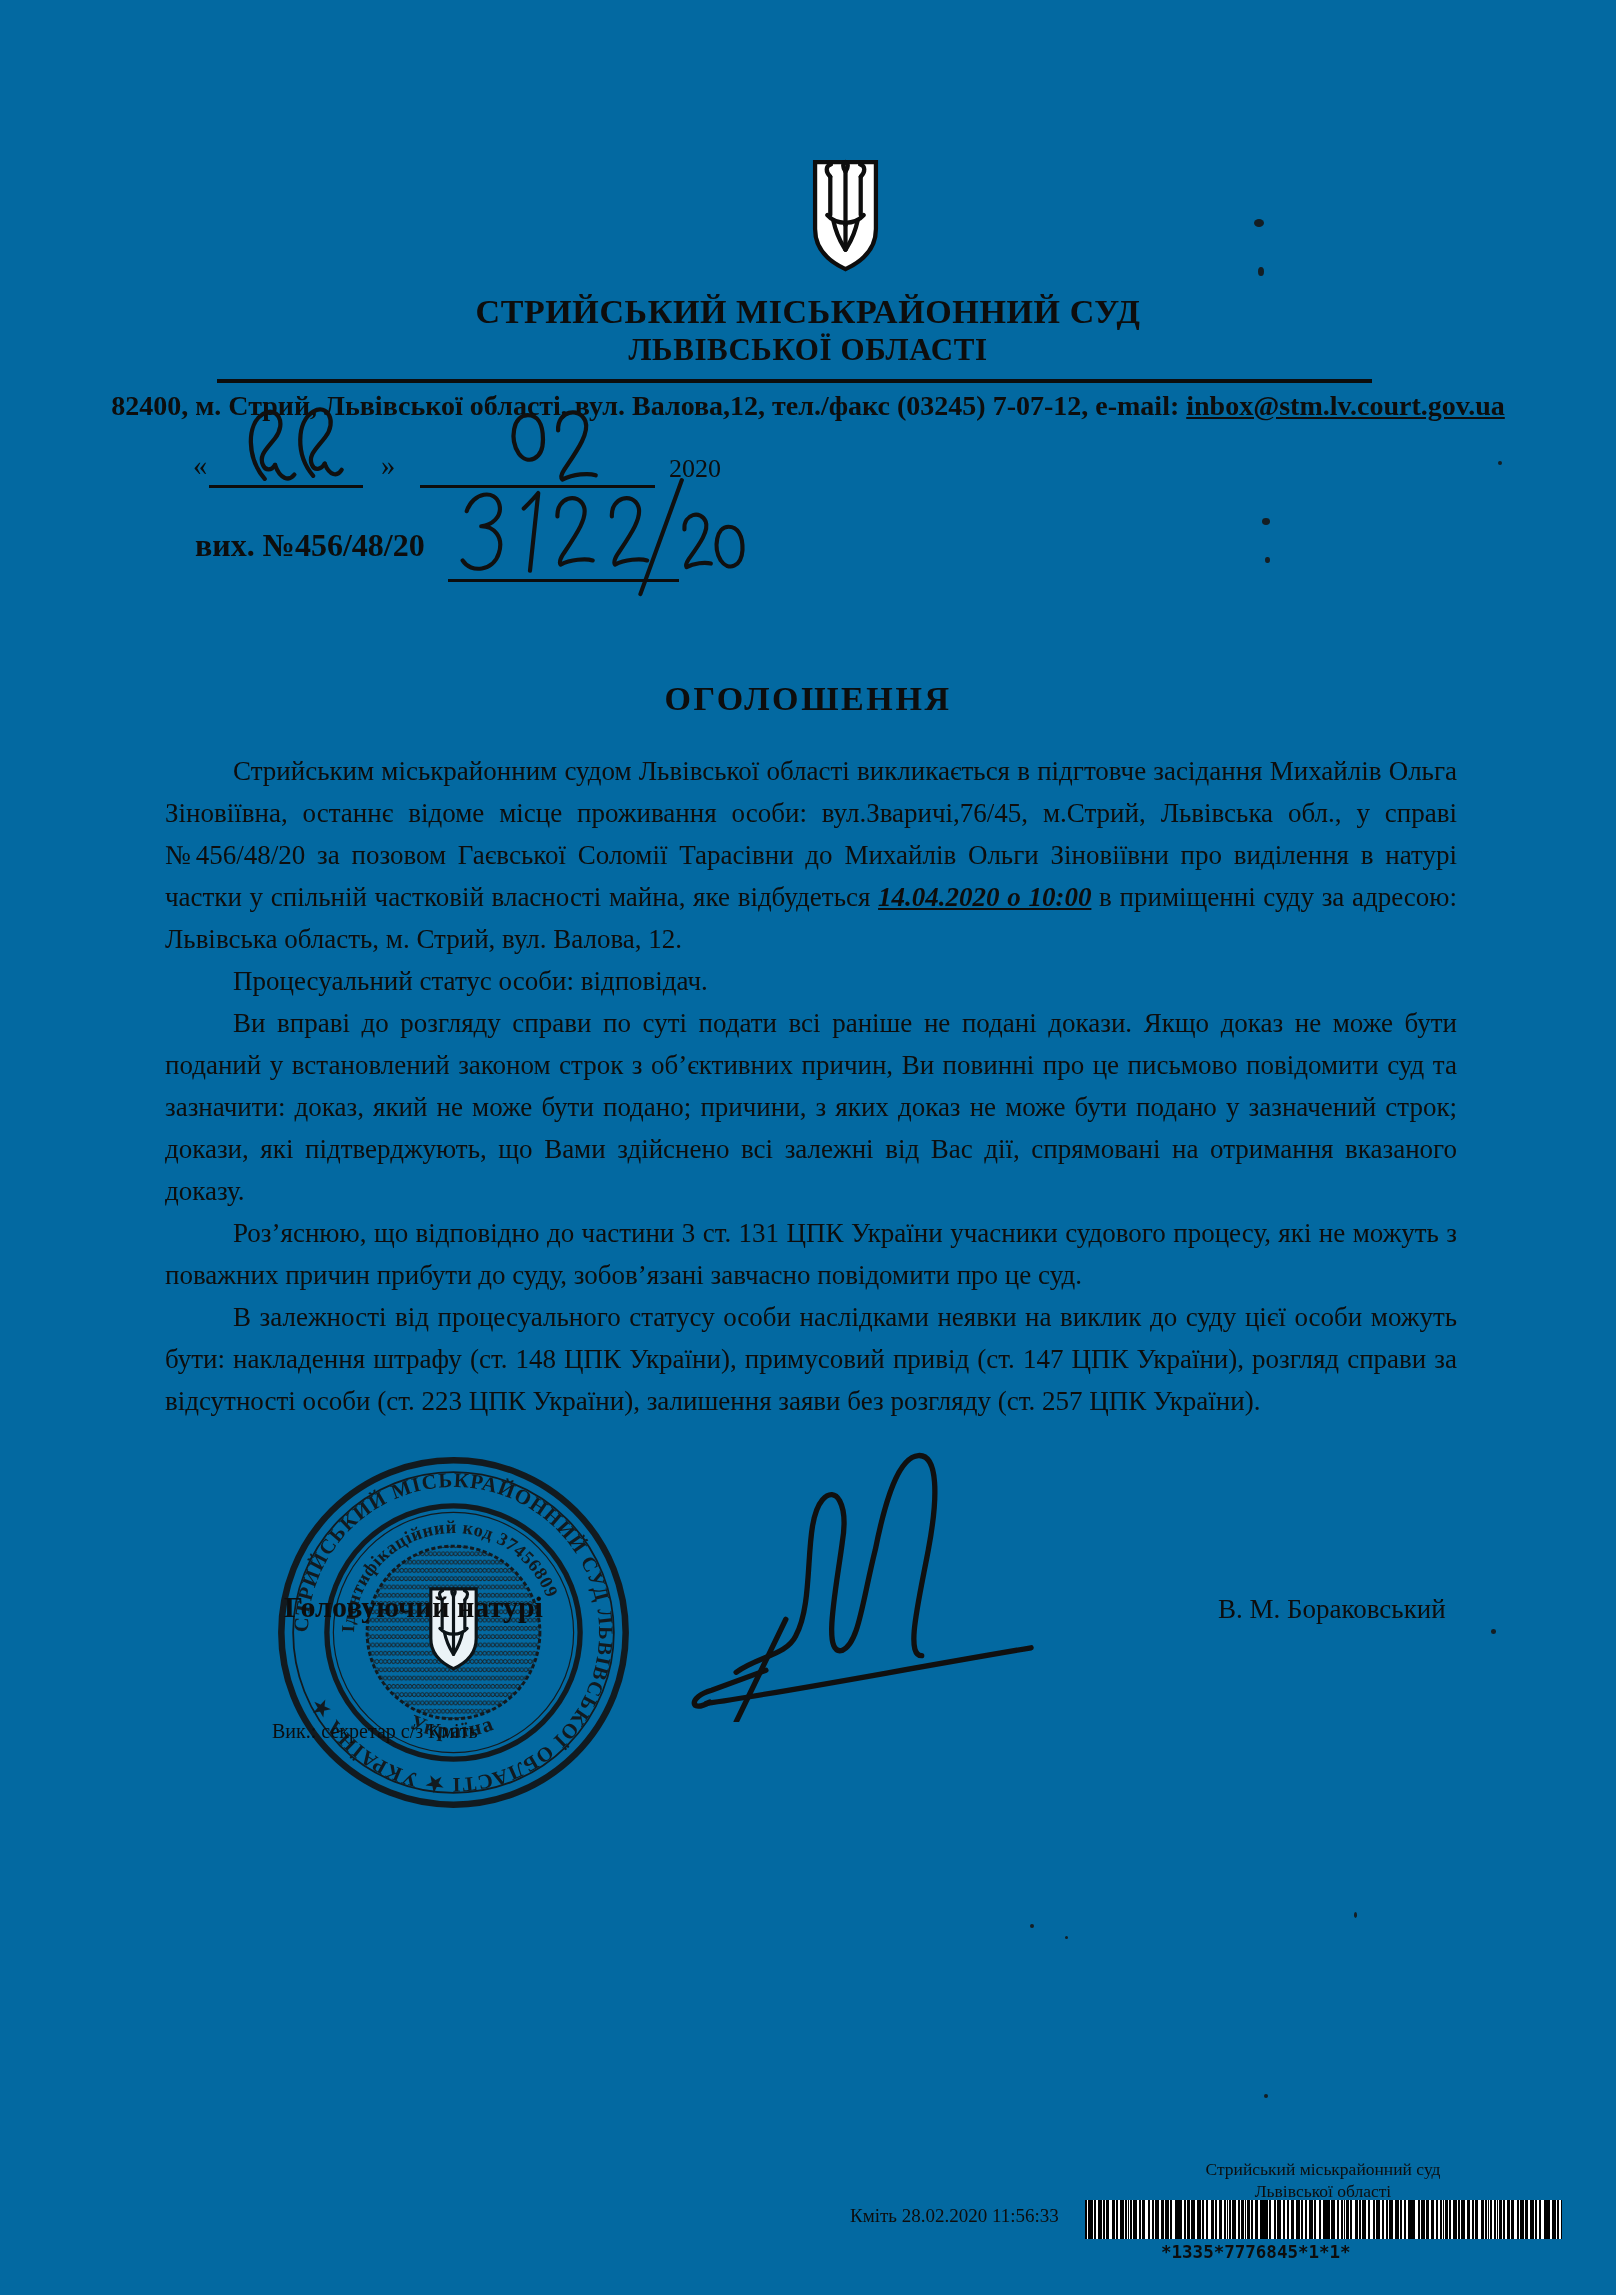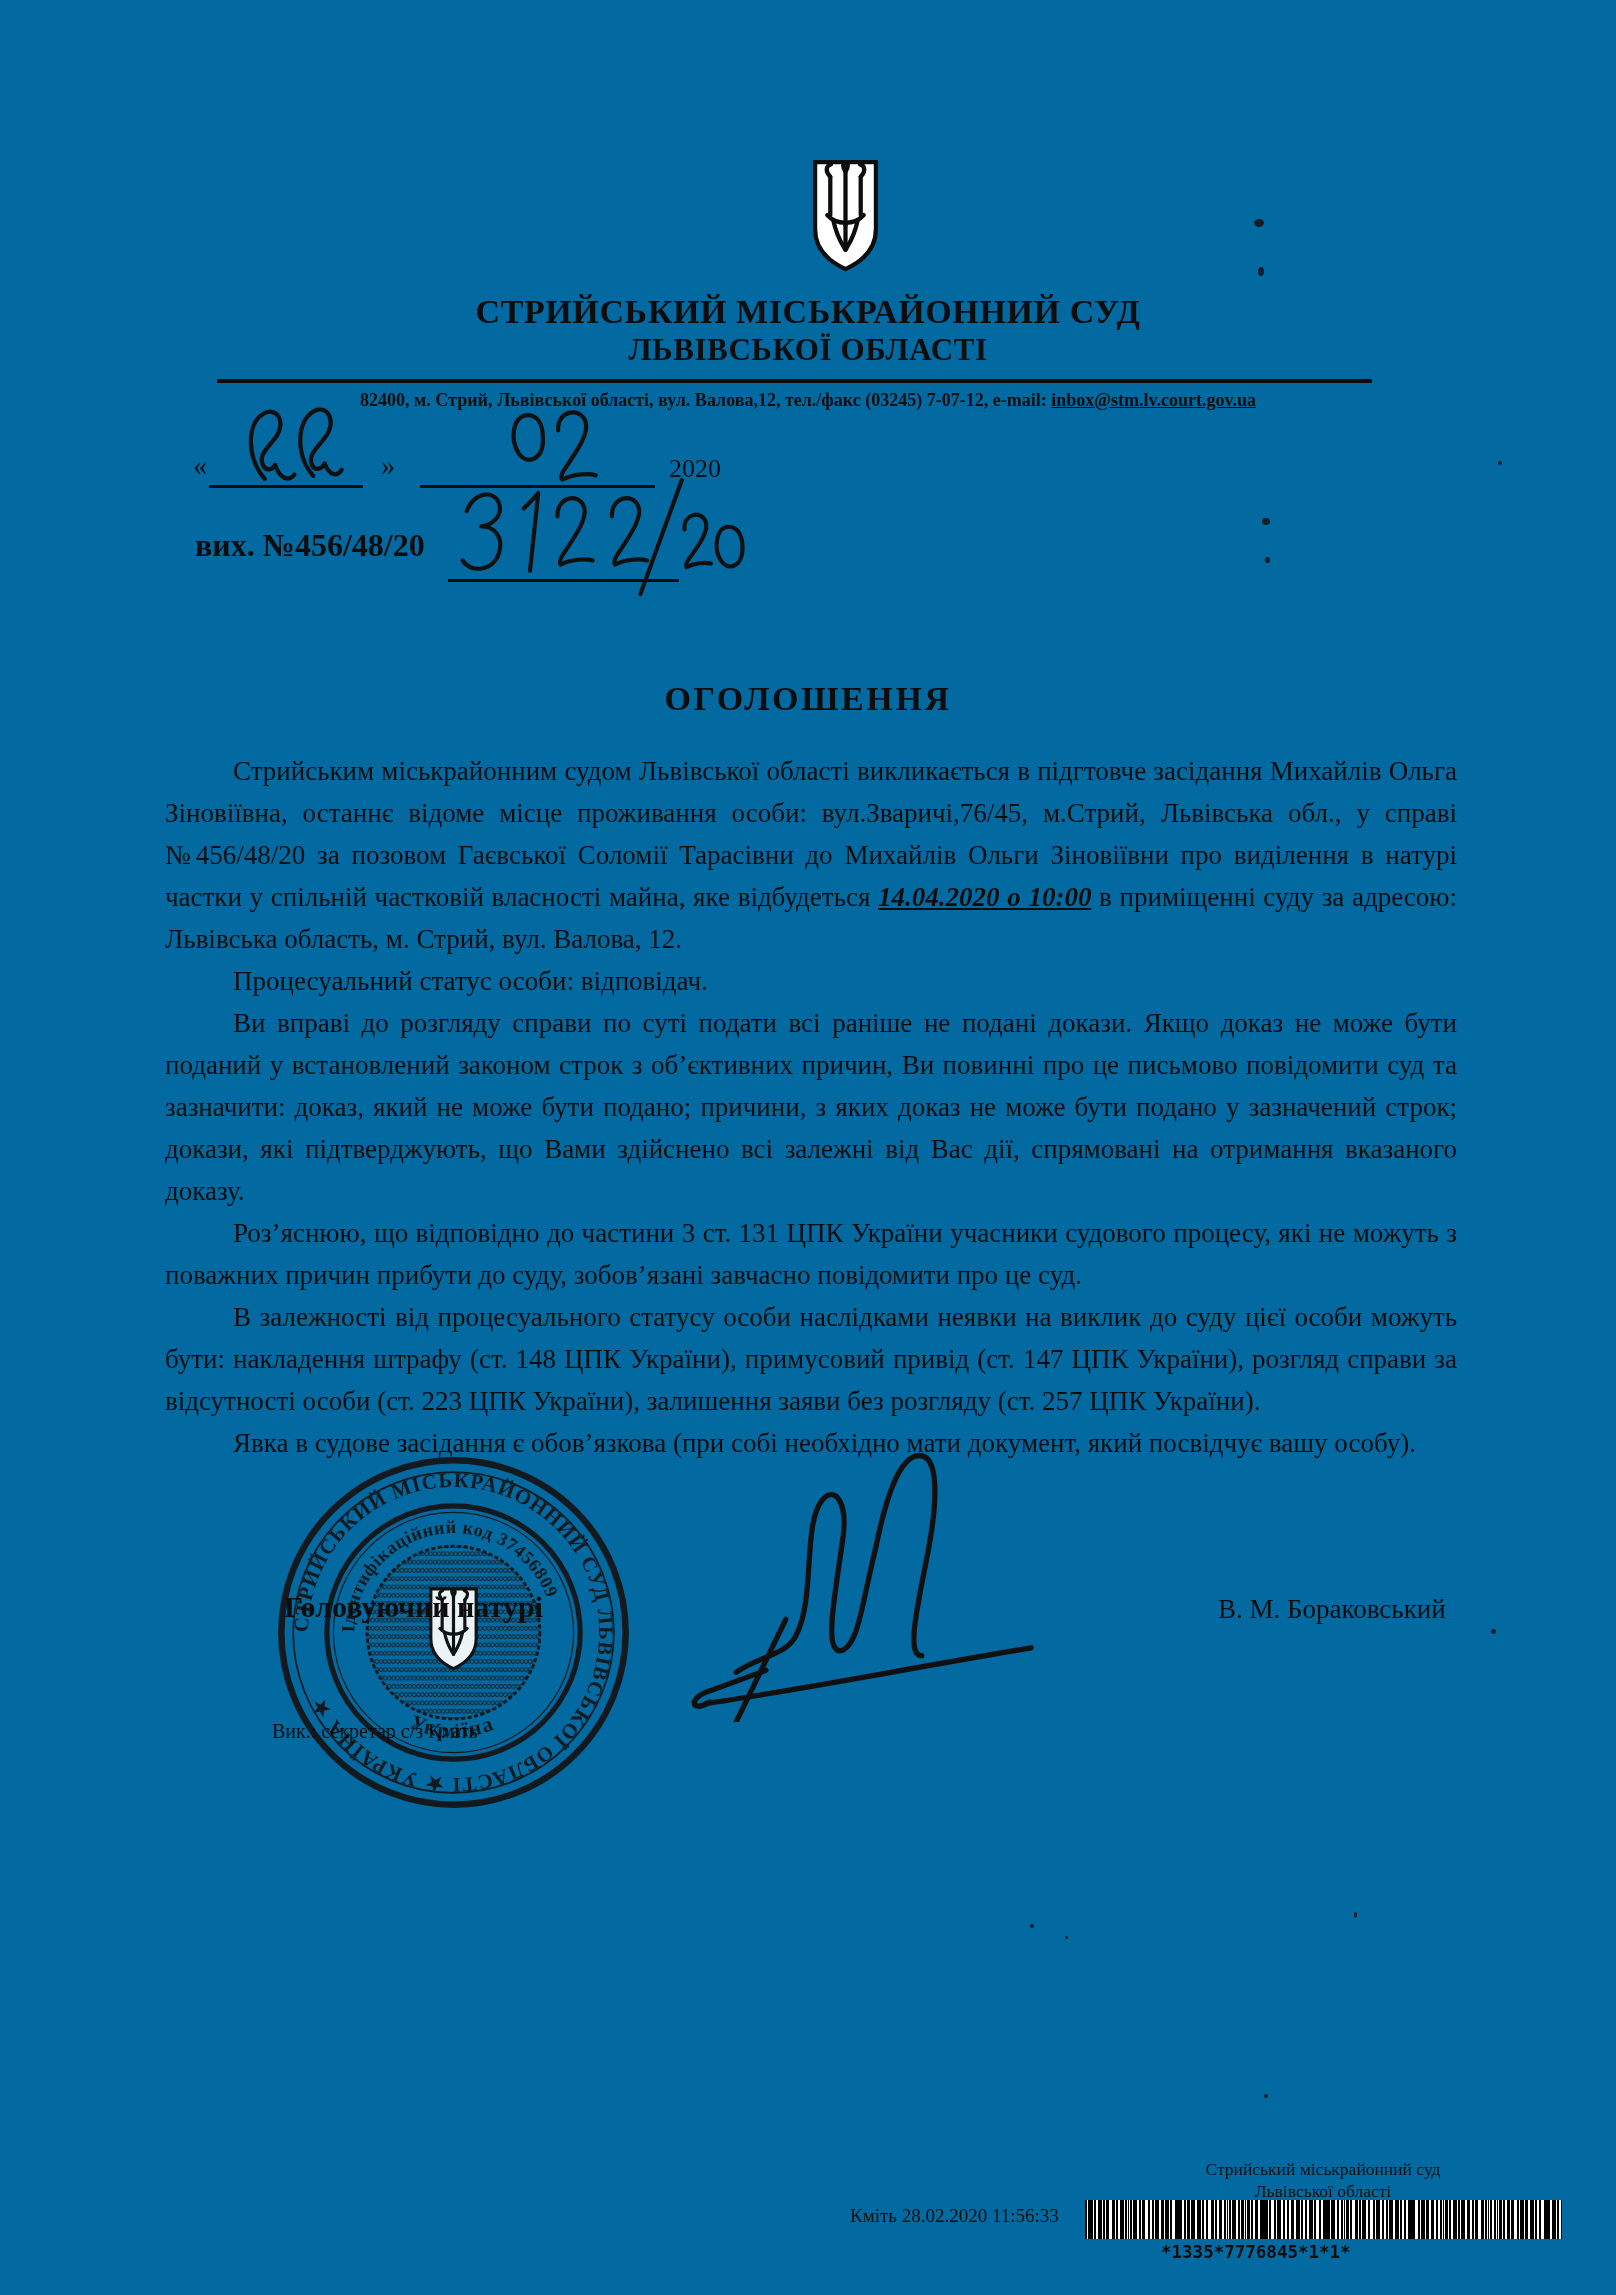"82400, м. Стрий, Львівської області," .addr { font-size: 18px -> 28px }
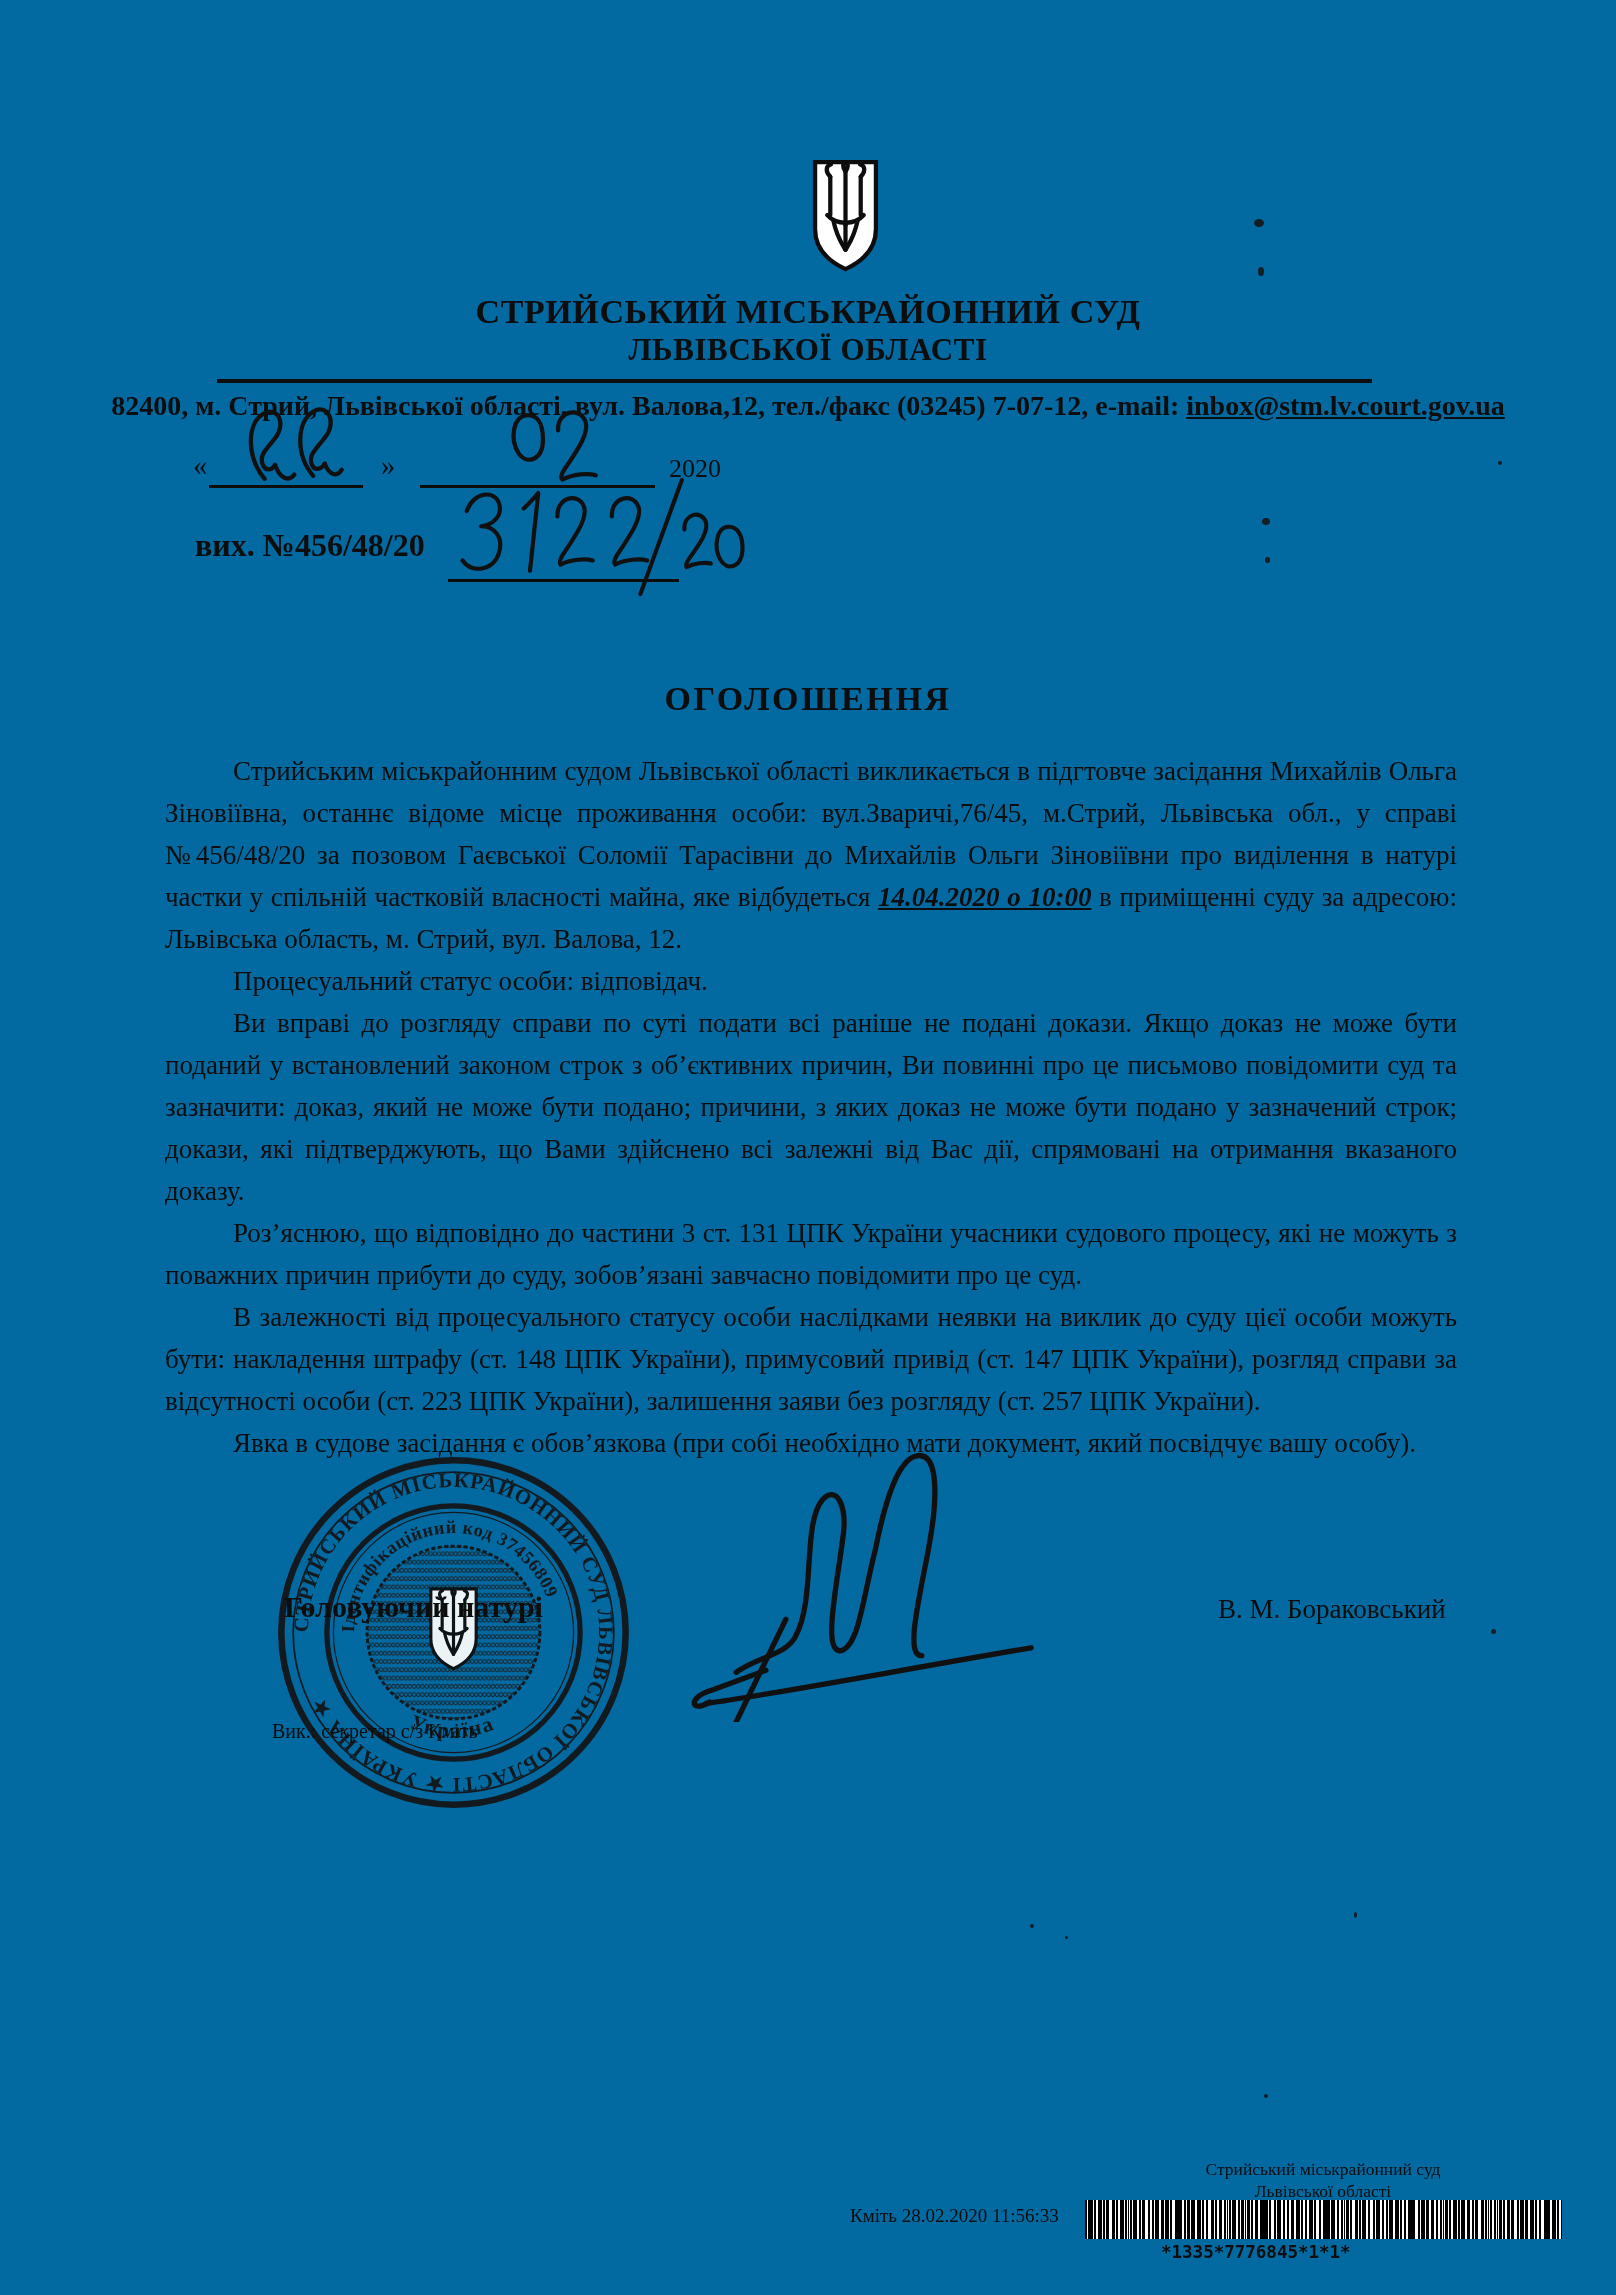"Явка в судове засідання є" p { html: <p>Явка в судове засідання є обов’язкова (при собі необхідно мати документ, який посвідчує вашу особу).</p> -> none }
